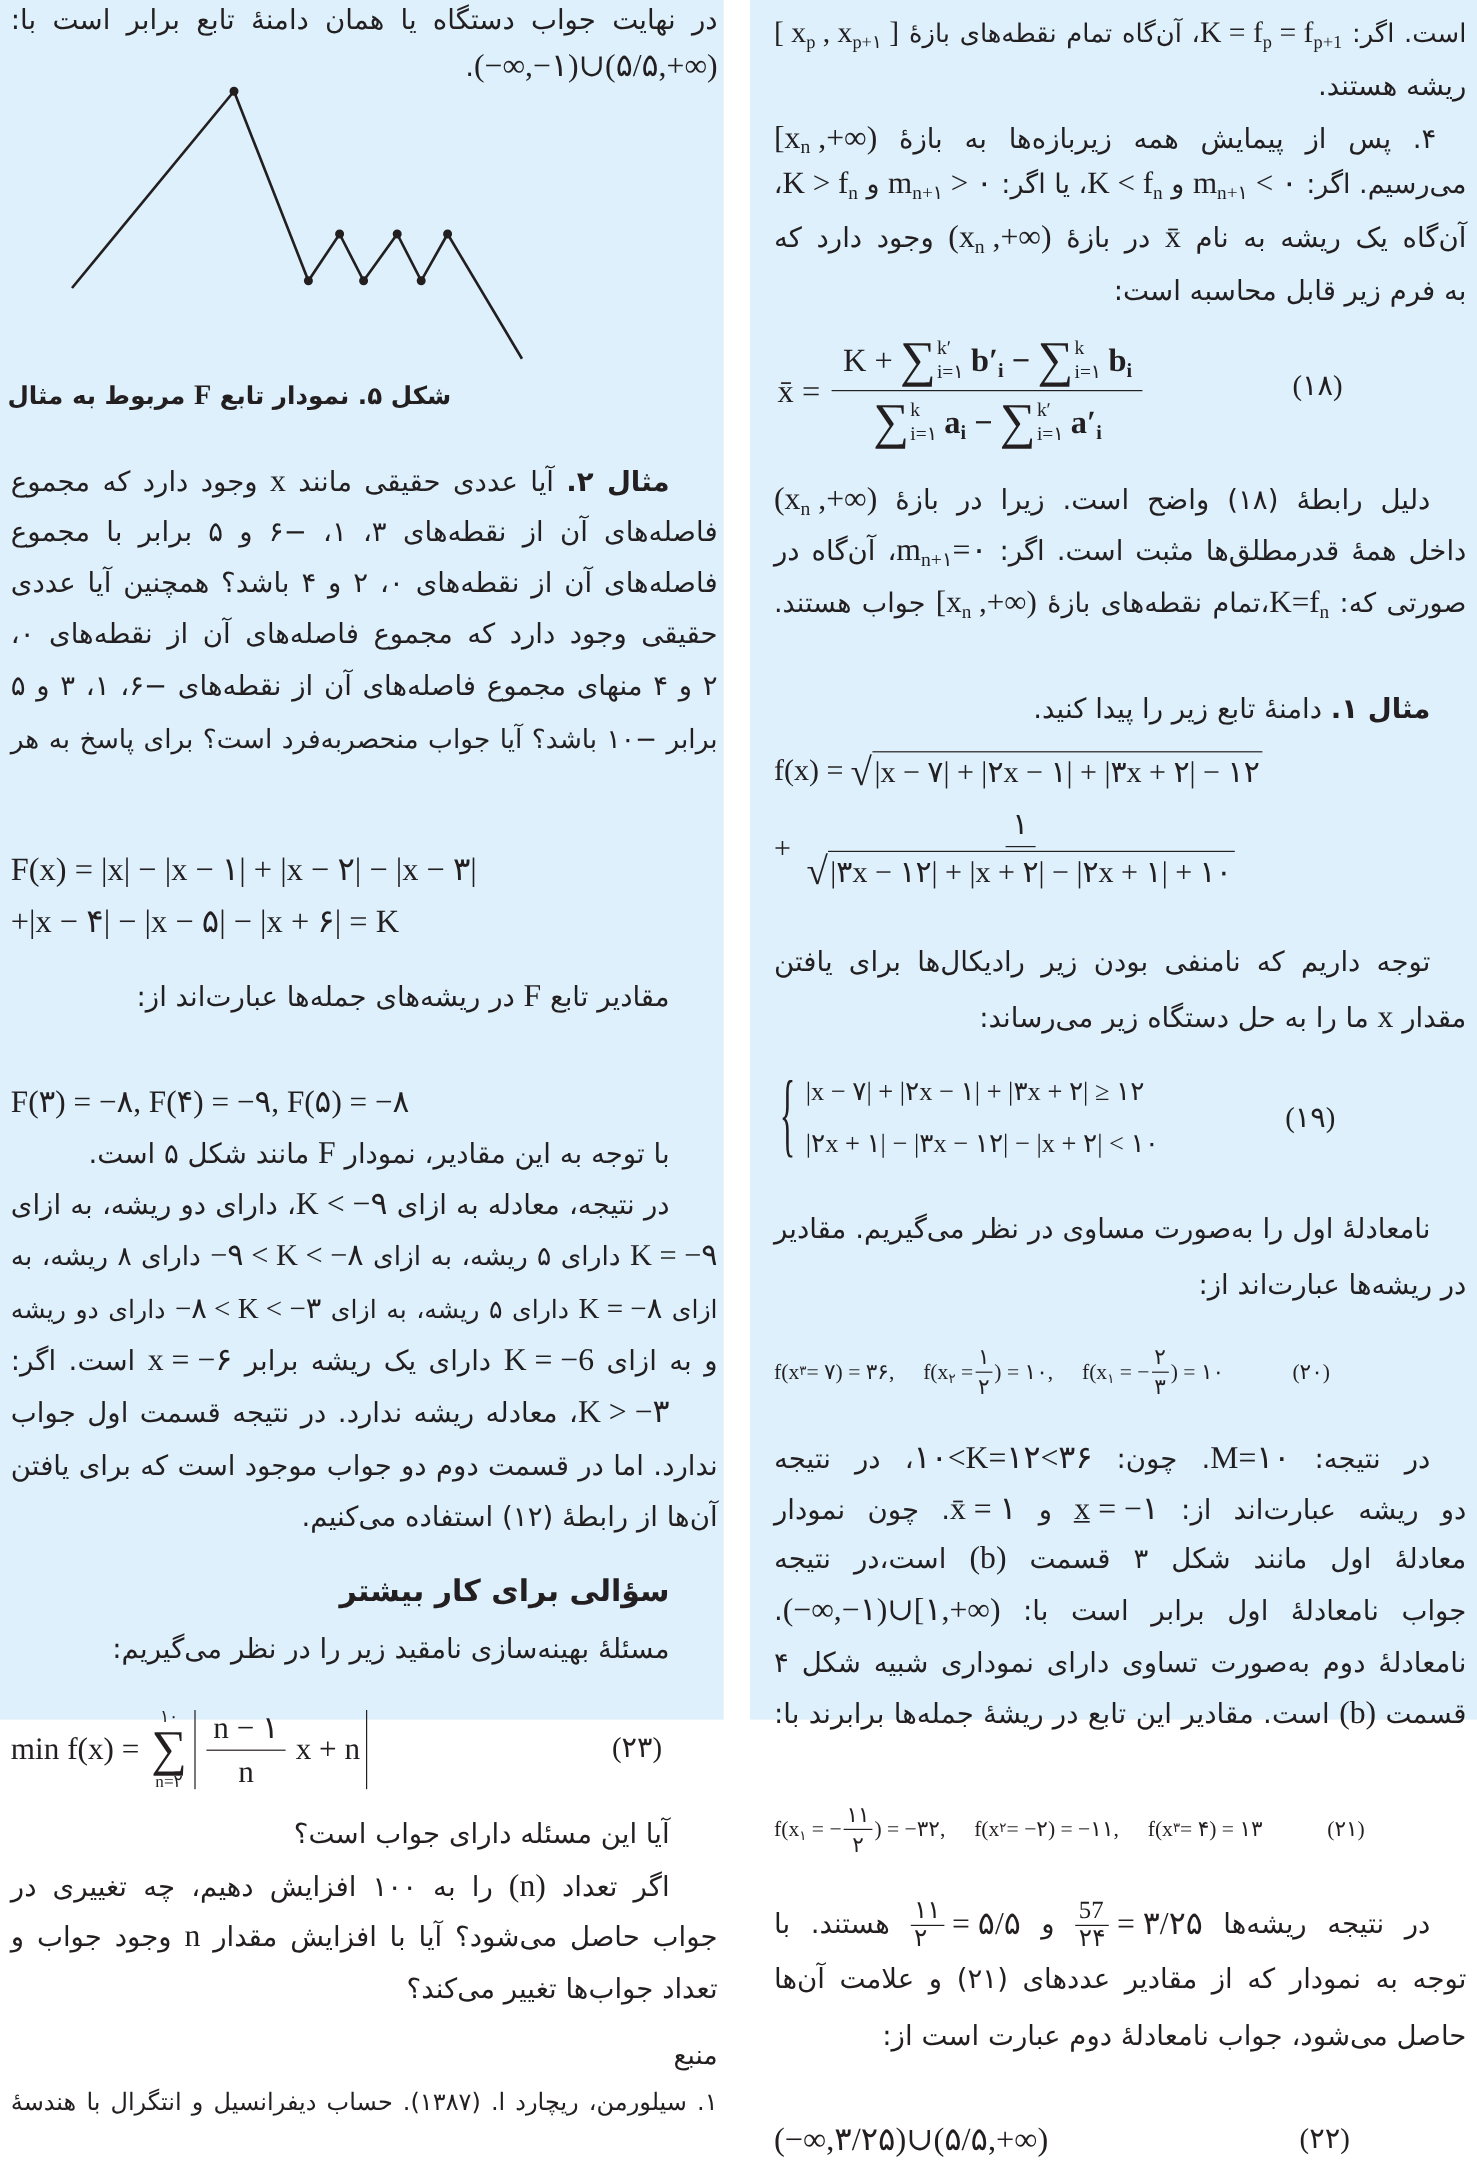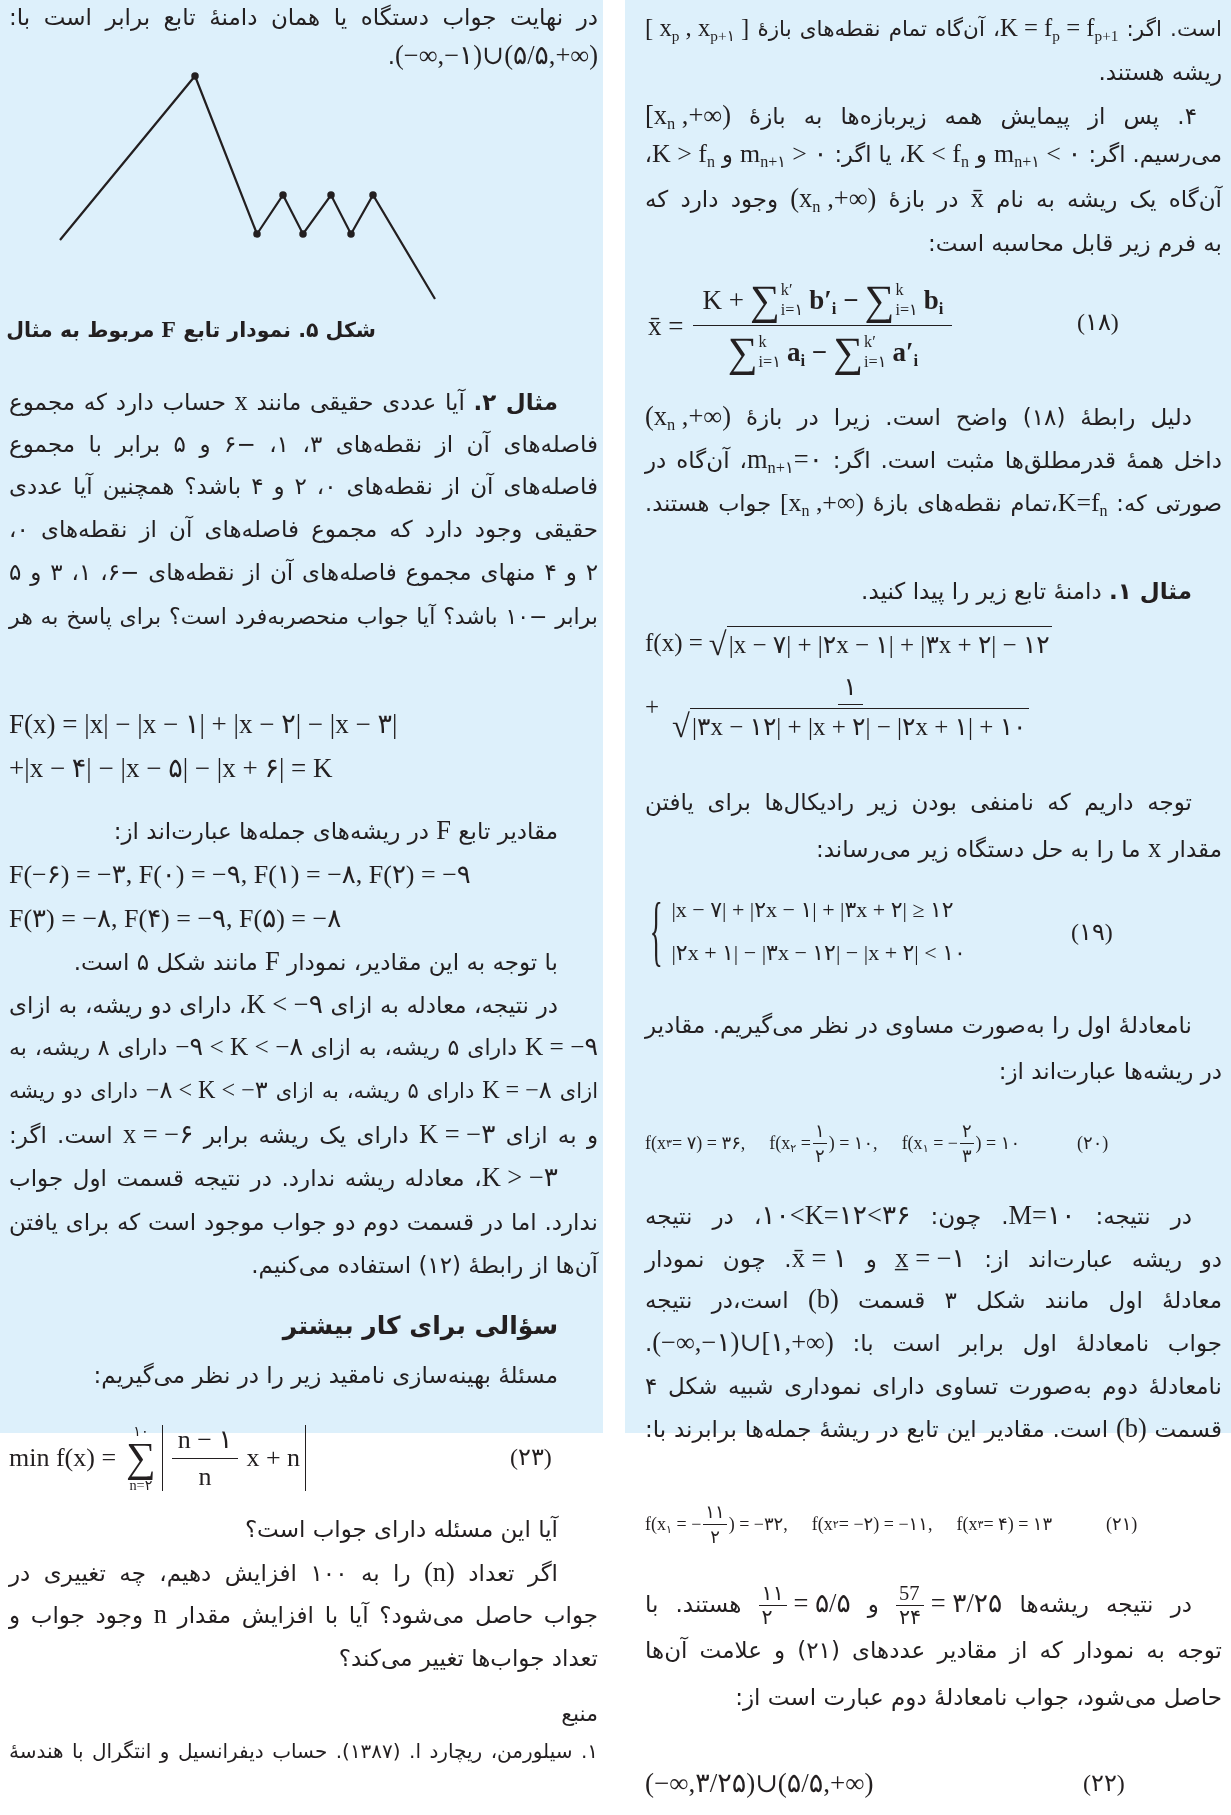"حساب دارد که مجموع" span { text: حساب -> وجود }
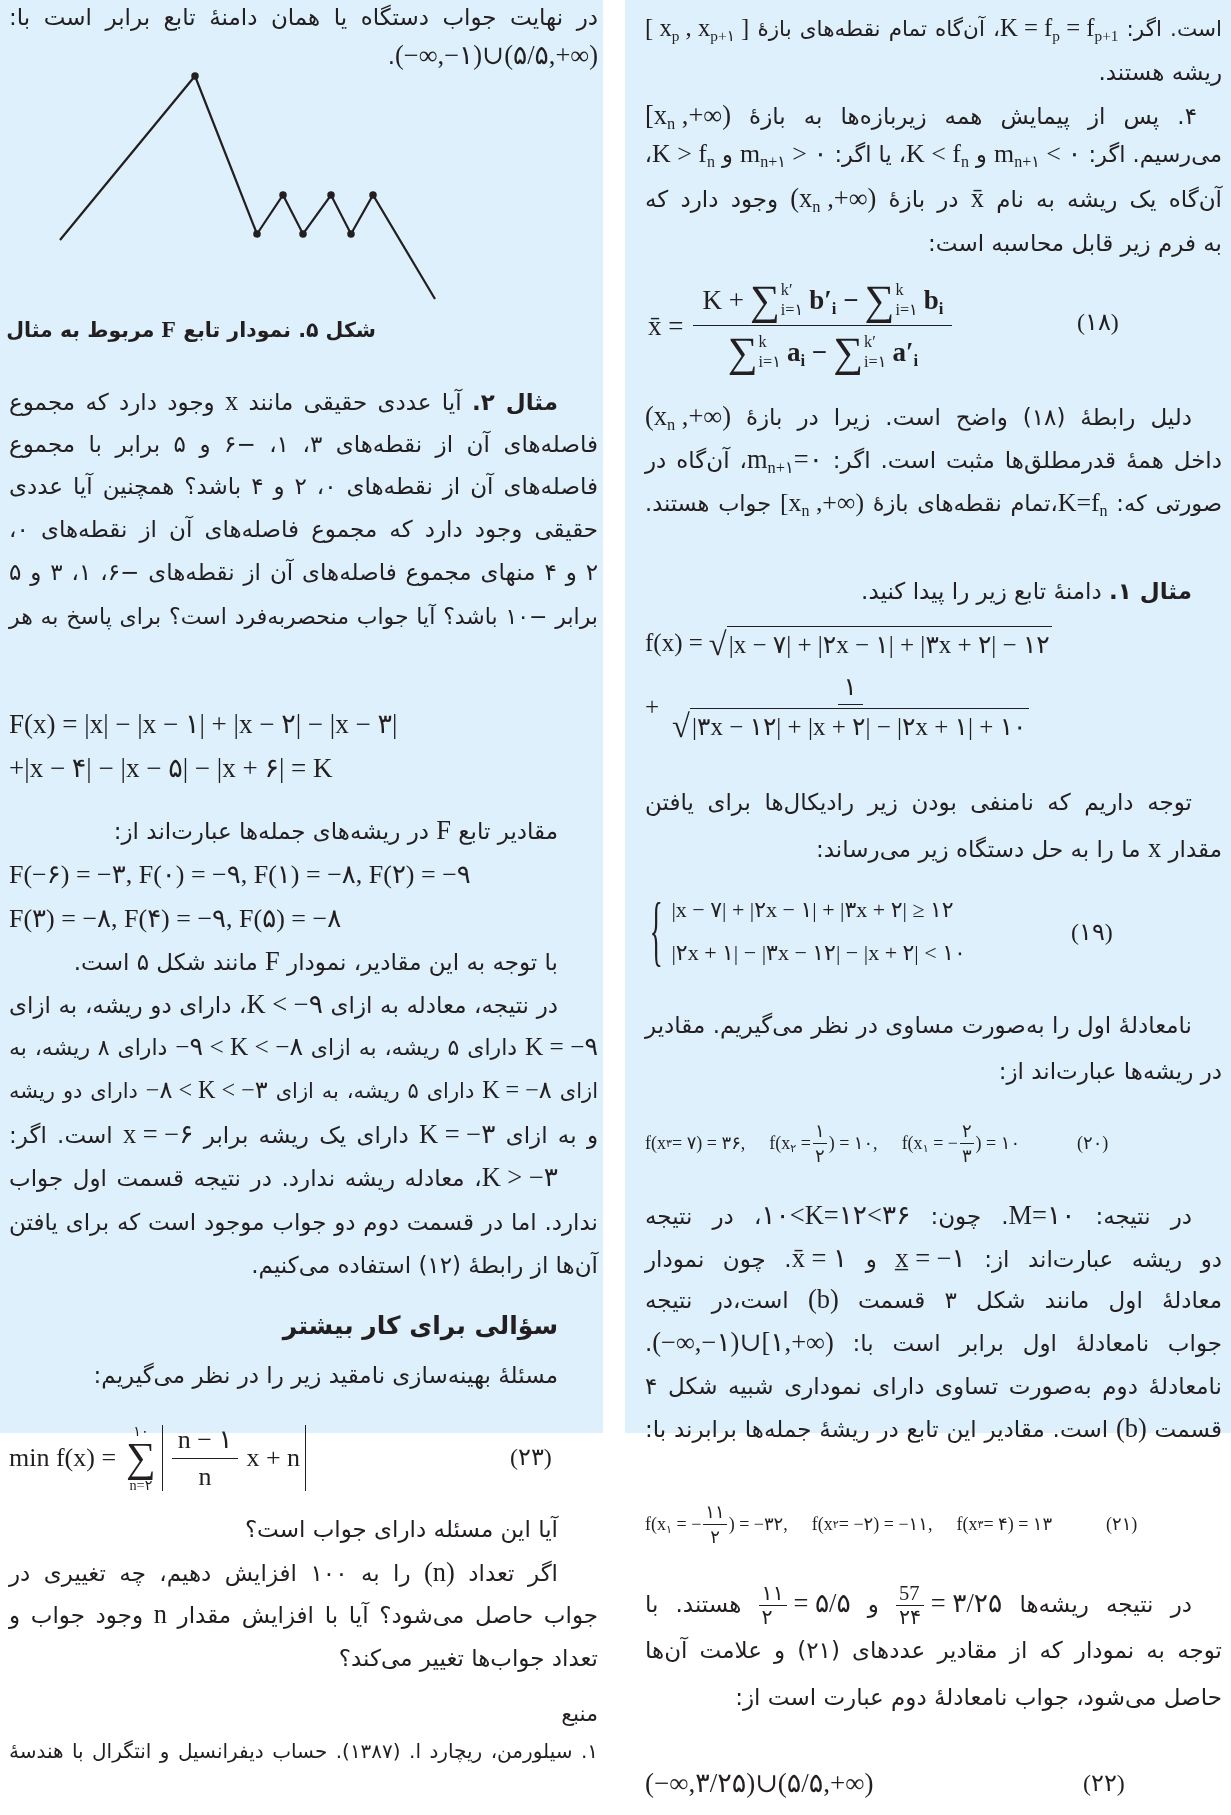"F(−۶) = −۳, F(۰) =" div.eq { html: <div> <span>F(−۶) = −۳, F(۰) = −۹, F(۱) = −۸, F(۲) = −۹</span> </div> -> none }
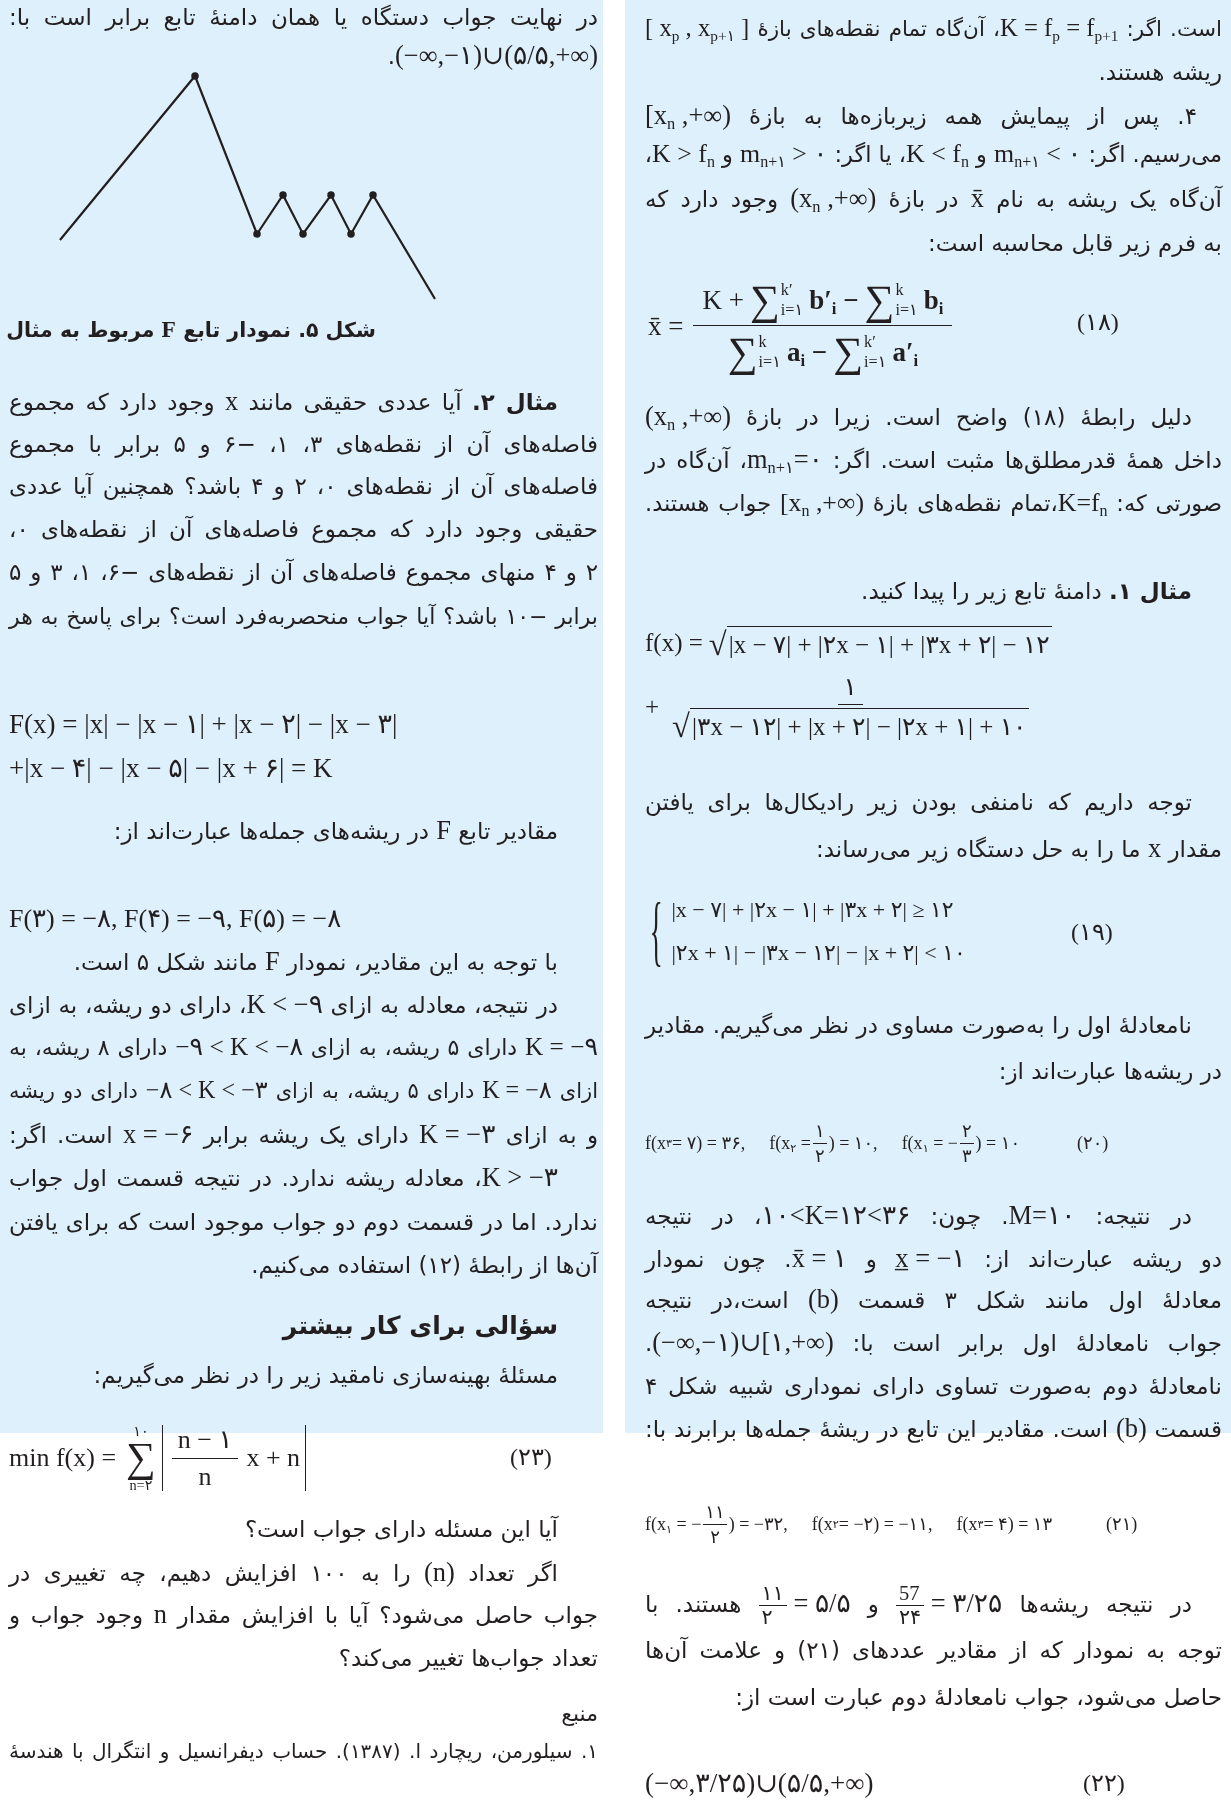"K = −۳" span.m { text: ۳ -> 6 }
